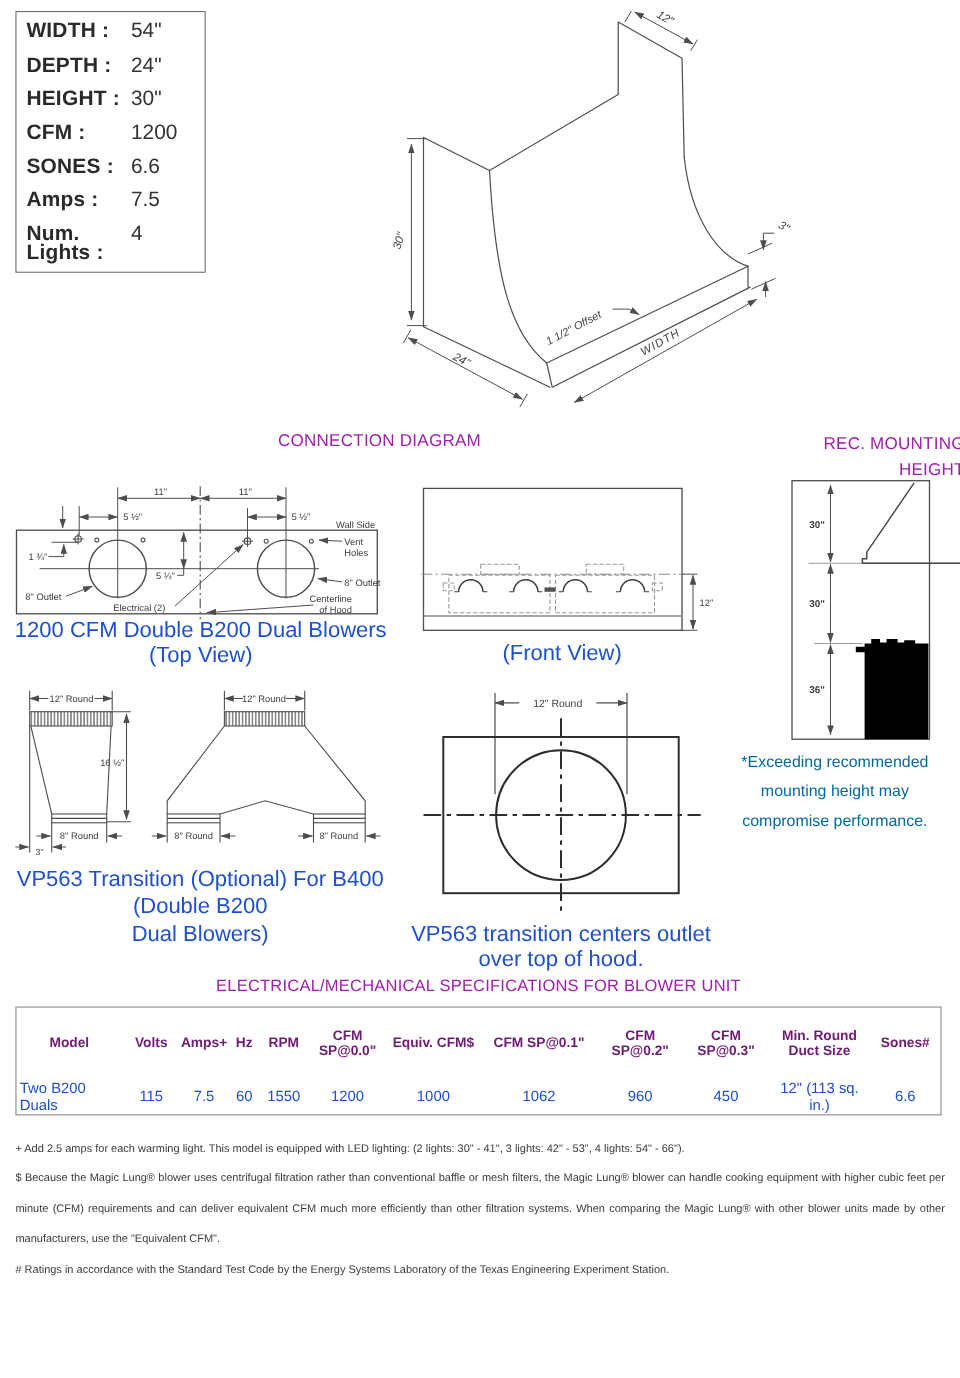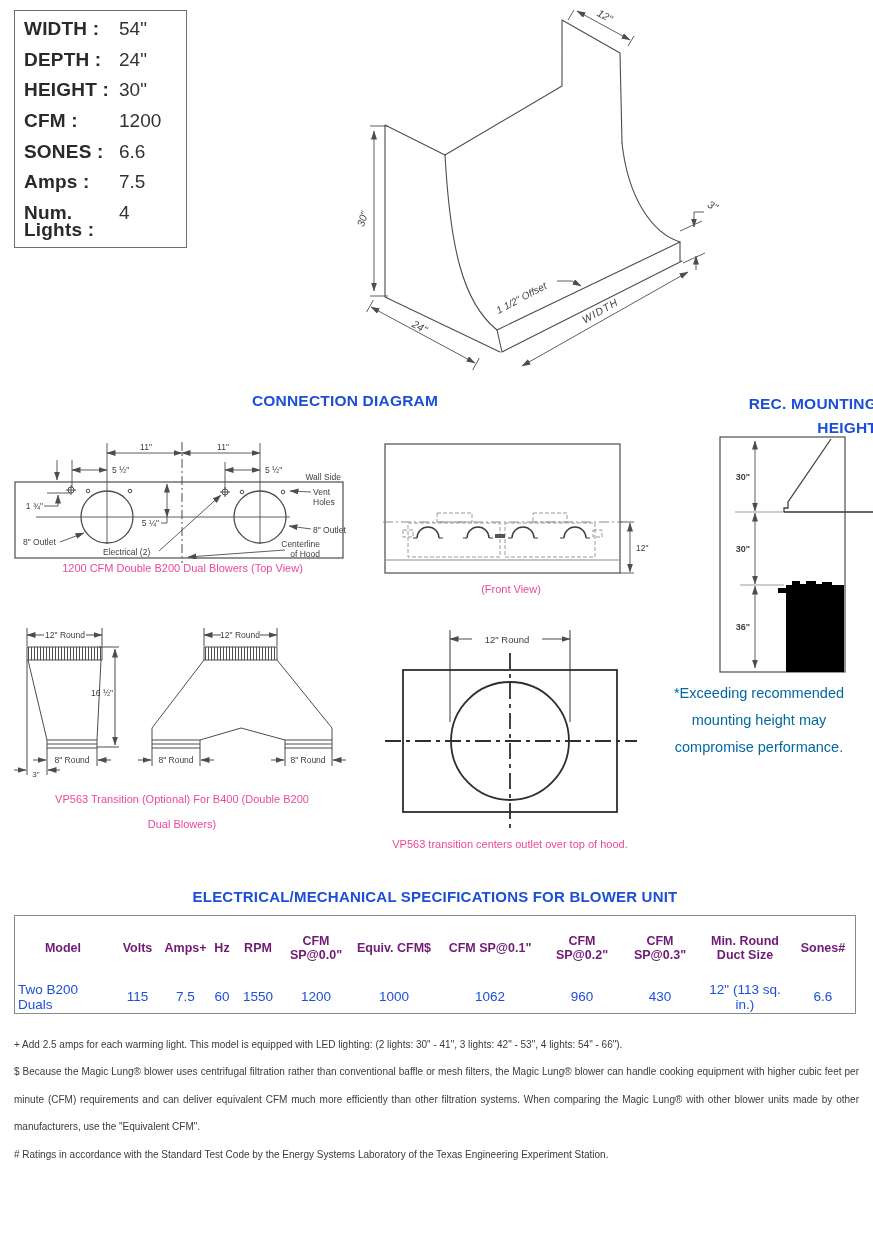"CONNECTION DIAGRAM" .h-title { color: #1d4ed8 -> #a21caf; font-weight: 700 -> 400 }
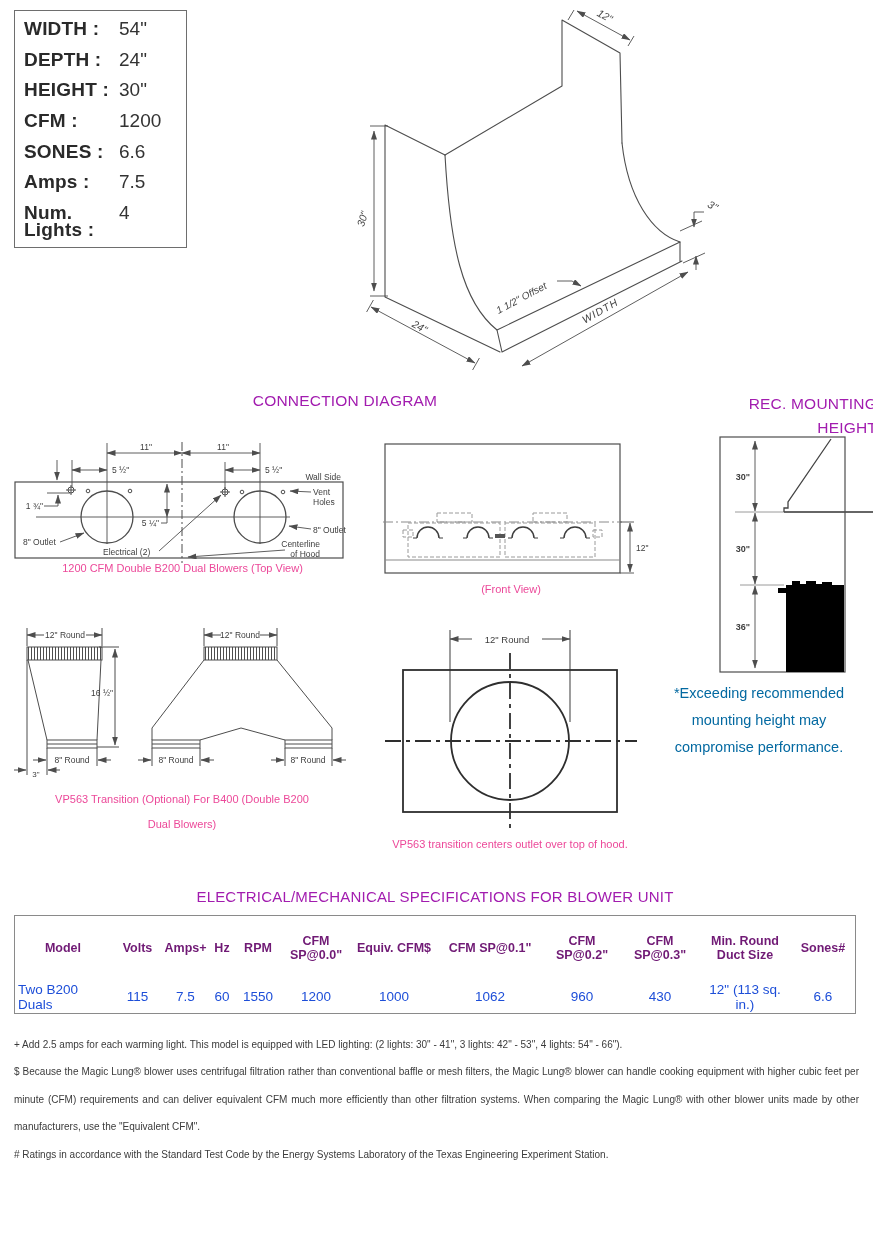"1200 CFM Double B200 Dual" .caption { color: #ec4899 -> #1d4ed8; font-size: 11px -> 20px }
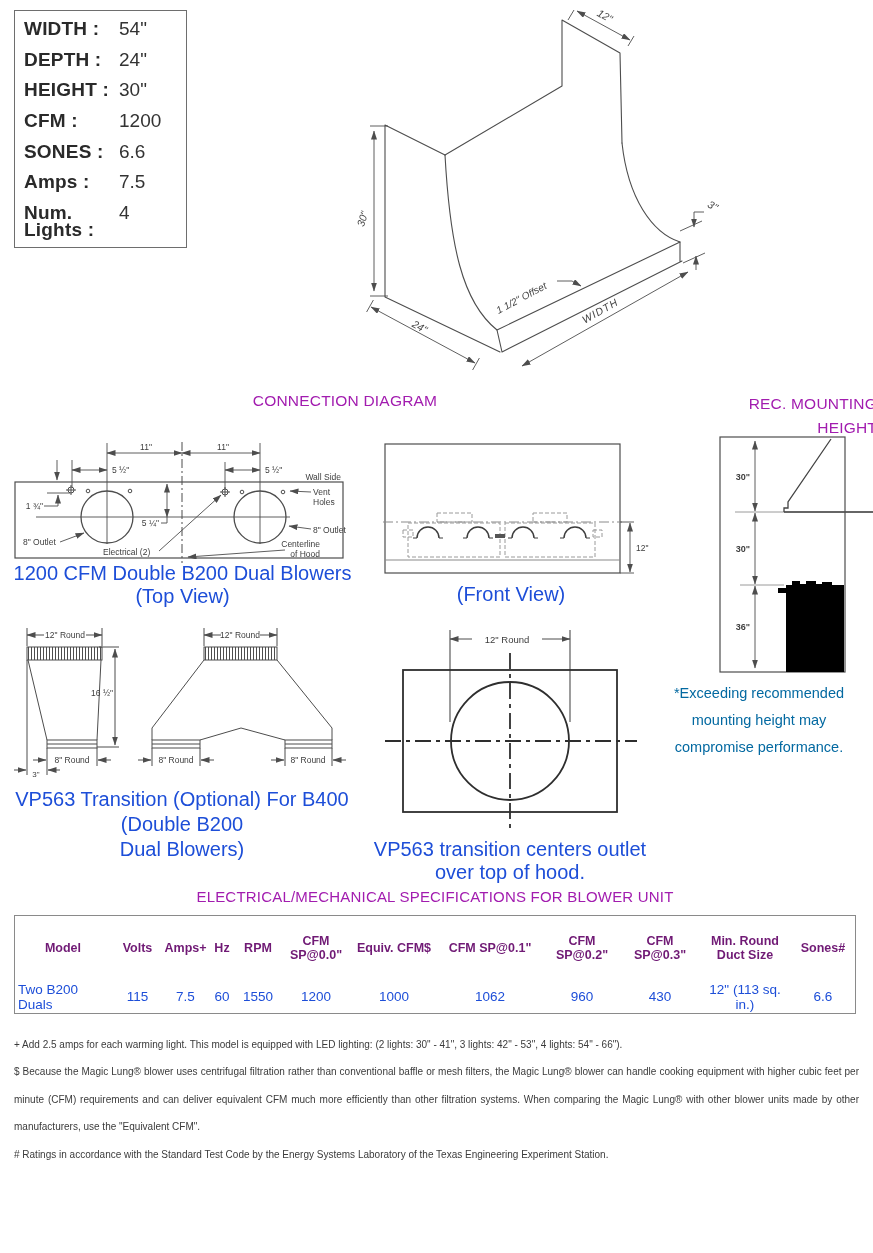"430" td { text: 430 -> 450 }
